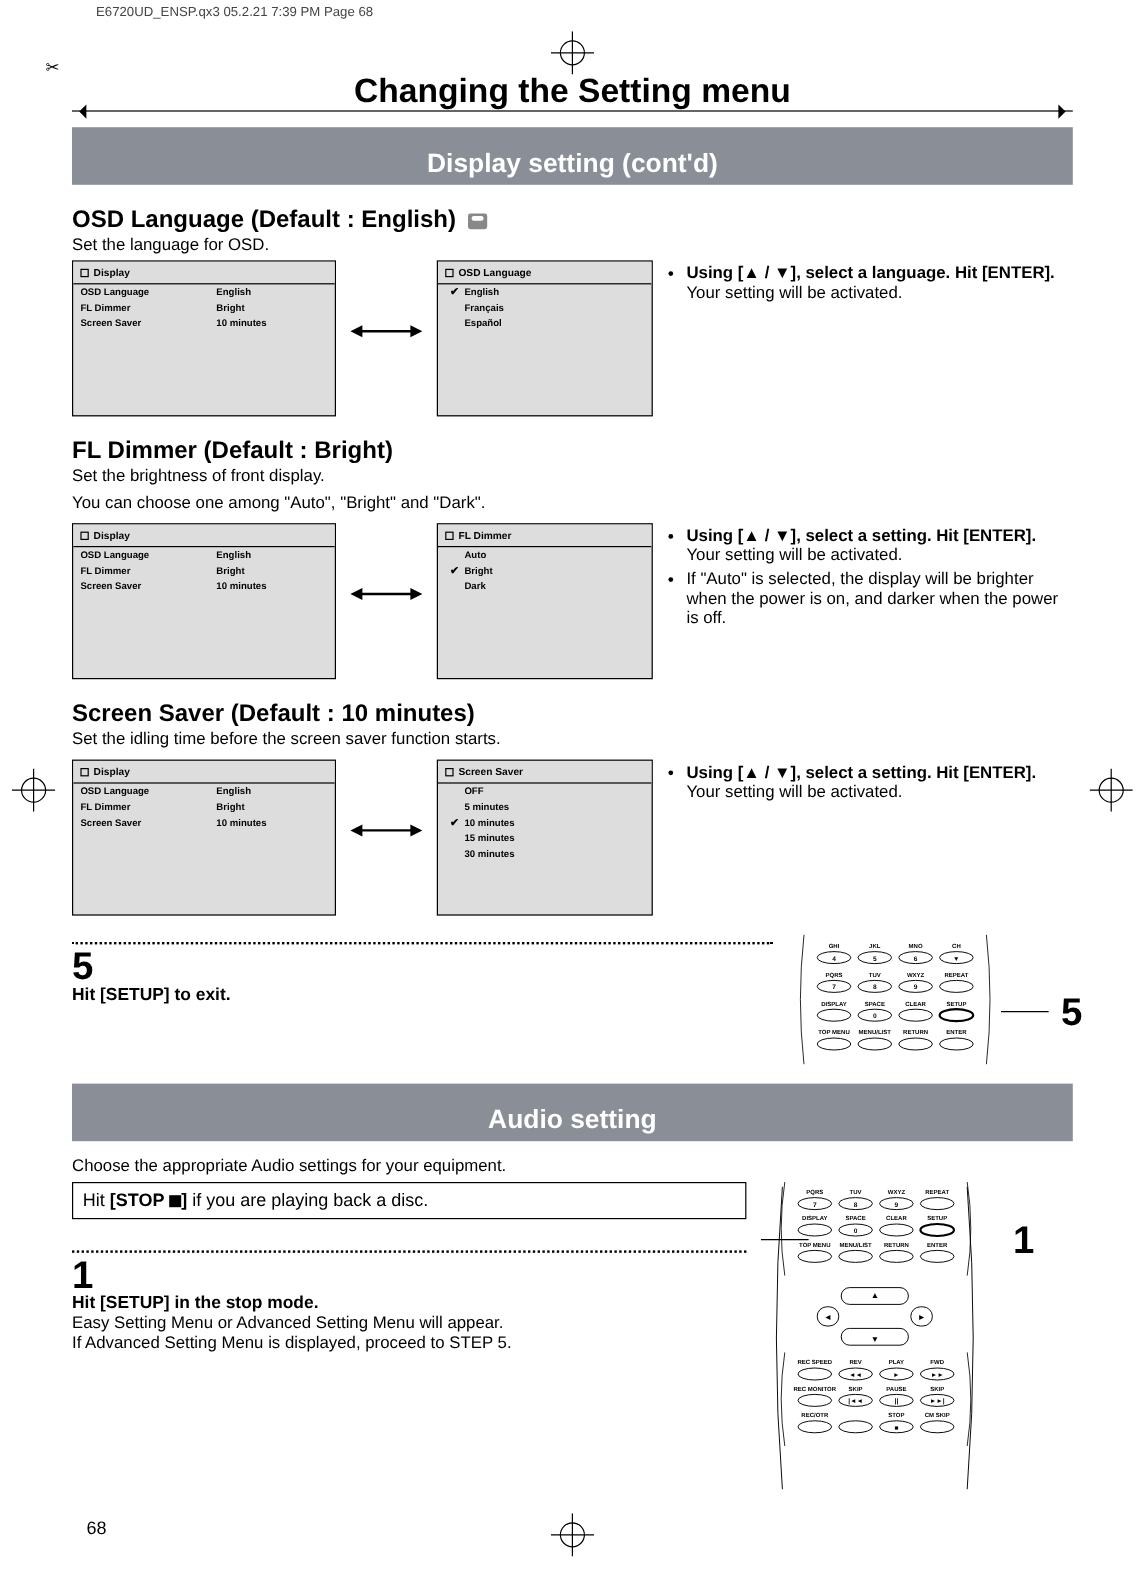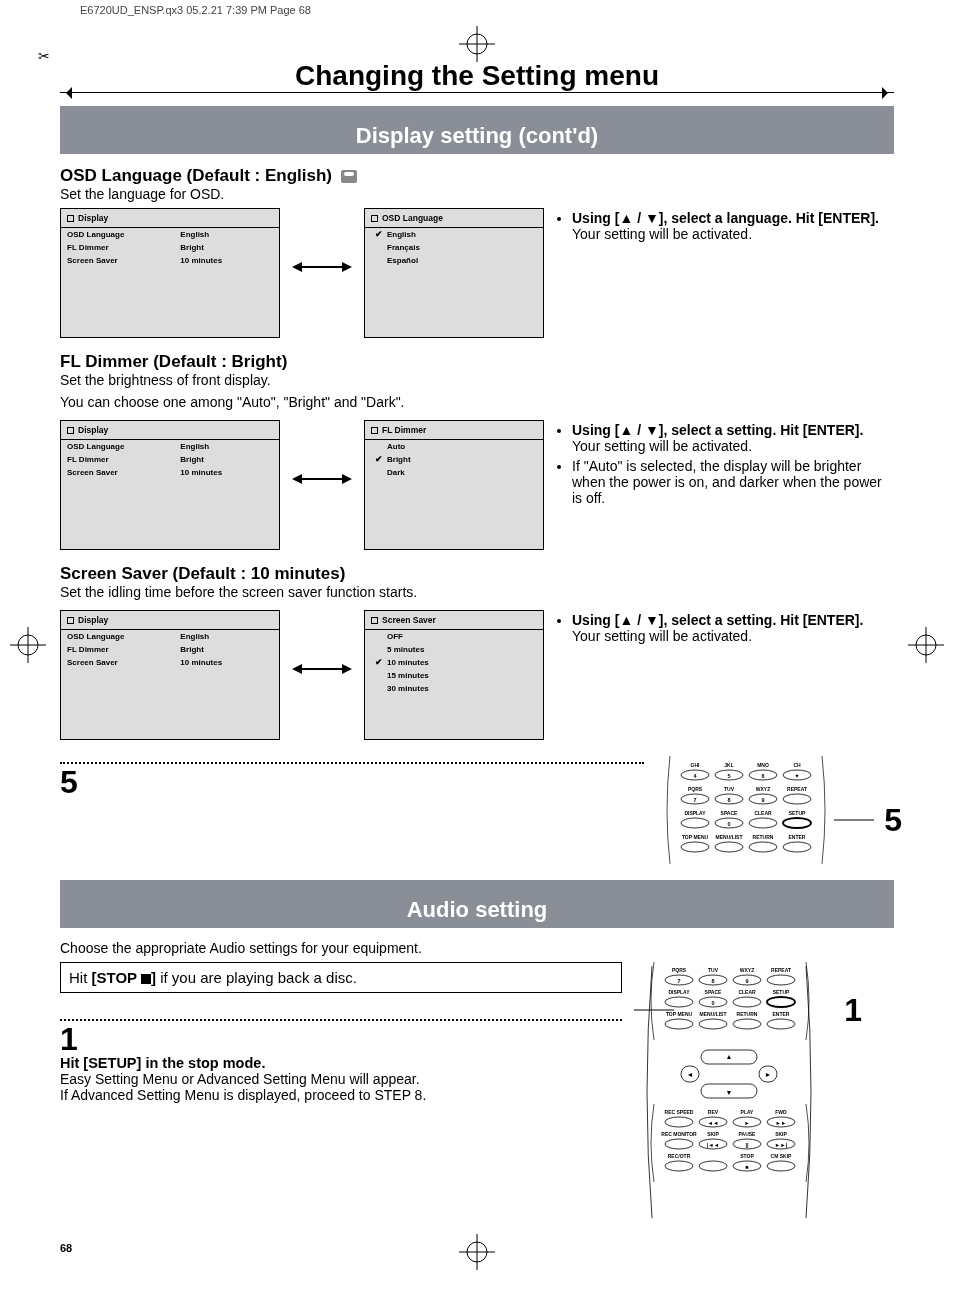"OSD Language (Default : English)" .sec-head { font-size: 17px -> 20px; margin-top: 4px -> 18px }
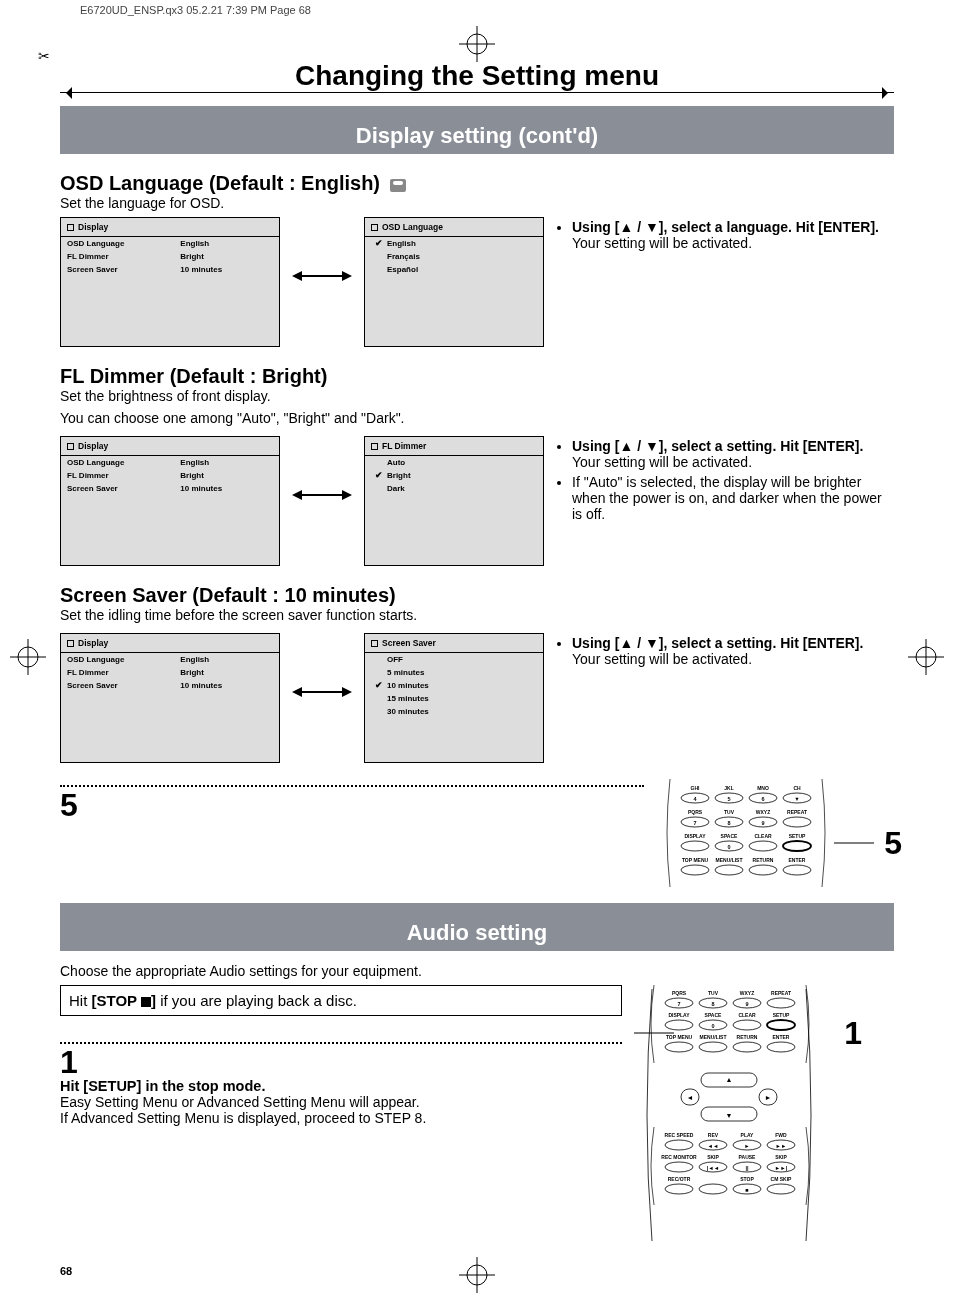"Hit [SETUP] to exit." div.step-text { html: none -> <div>Hit [SETUP] to exit.</div> }
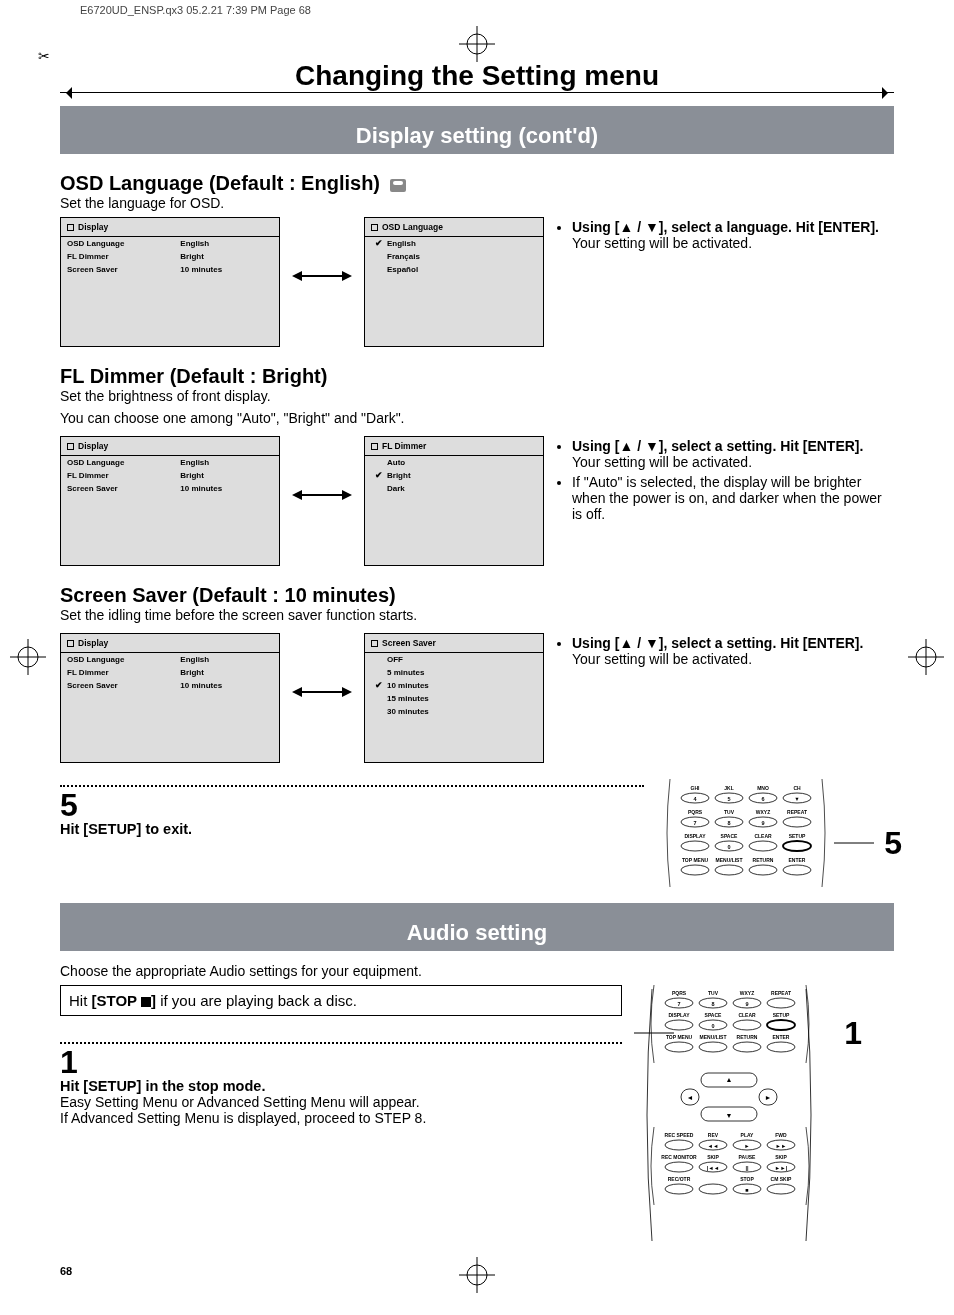"If Advanced Setting Menu is" div.step-plain { text: 8 -> 5 }
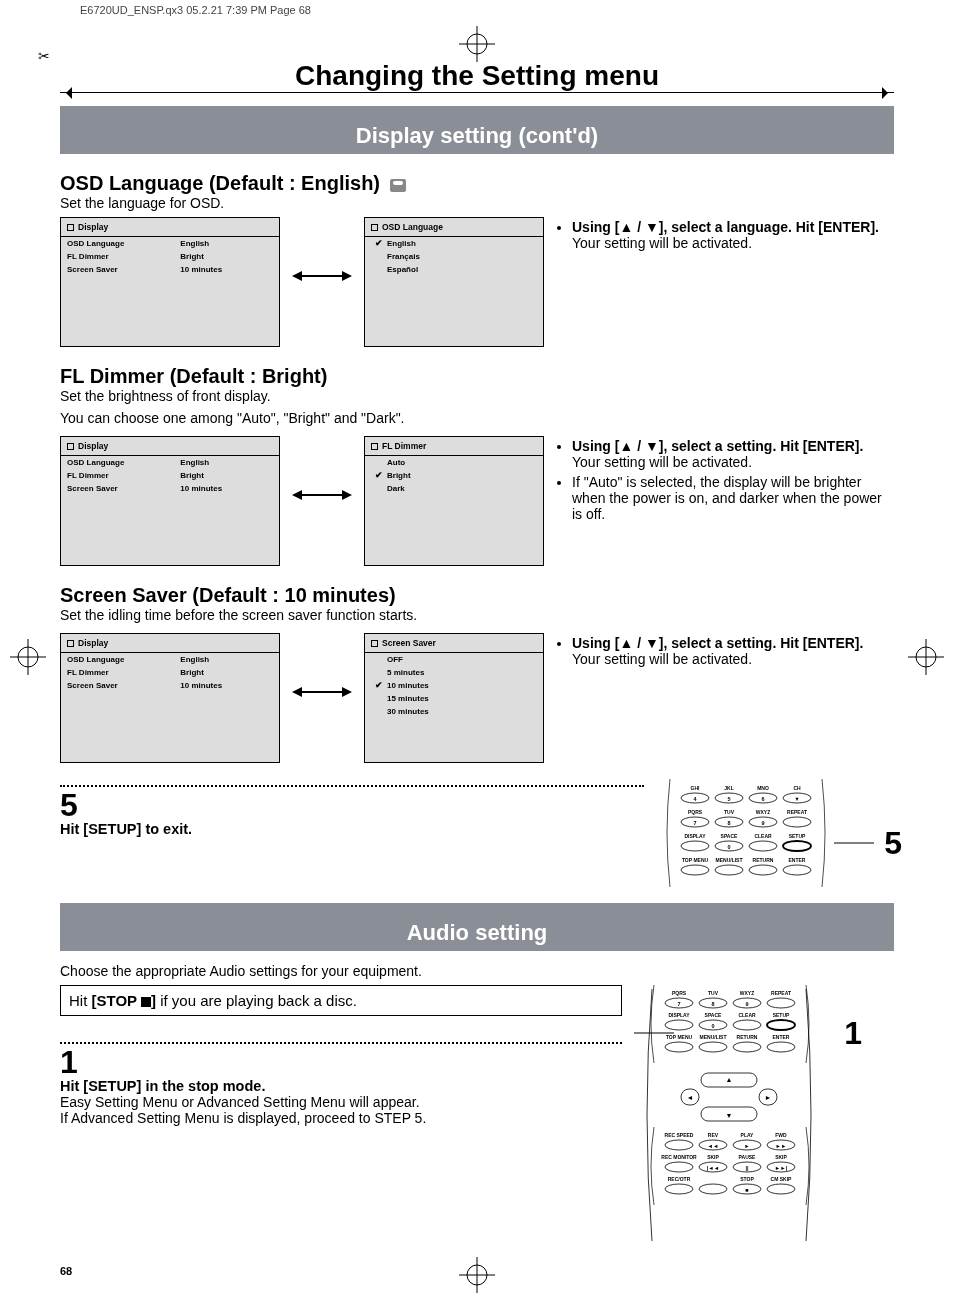"68" .page-no { font-size: 11px -> 15px; font-weight: bold -> normal; margin-left: none -> 12px }
